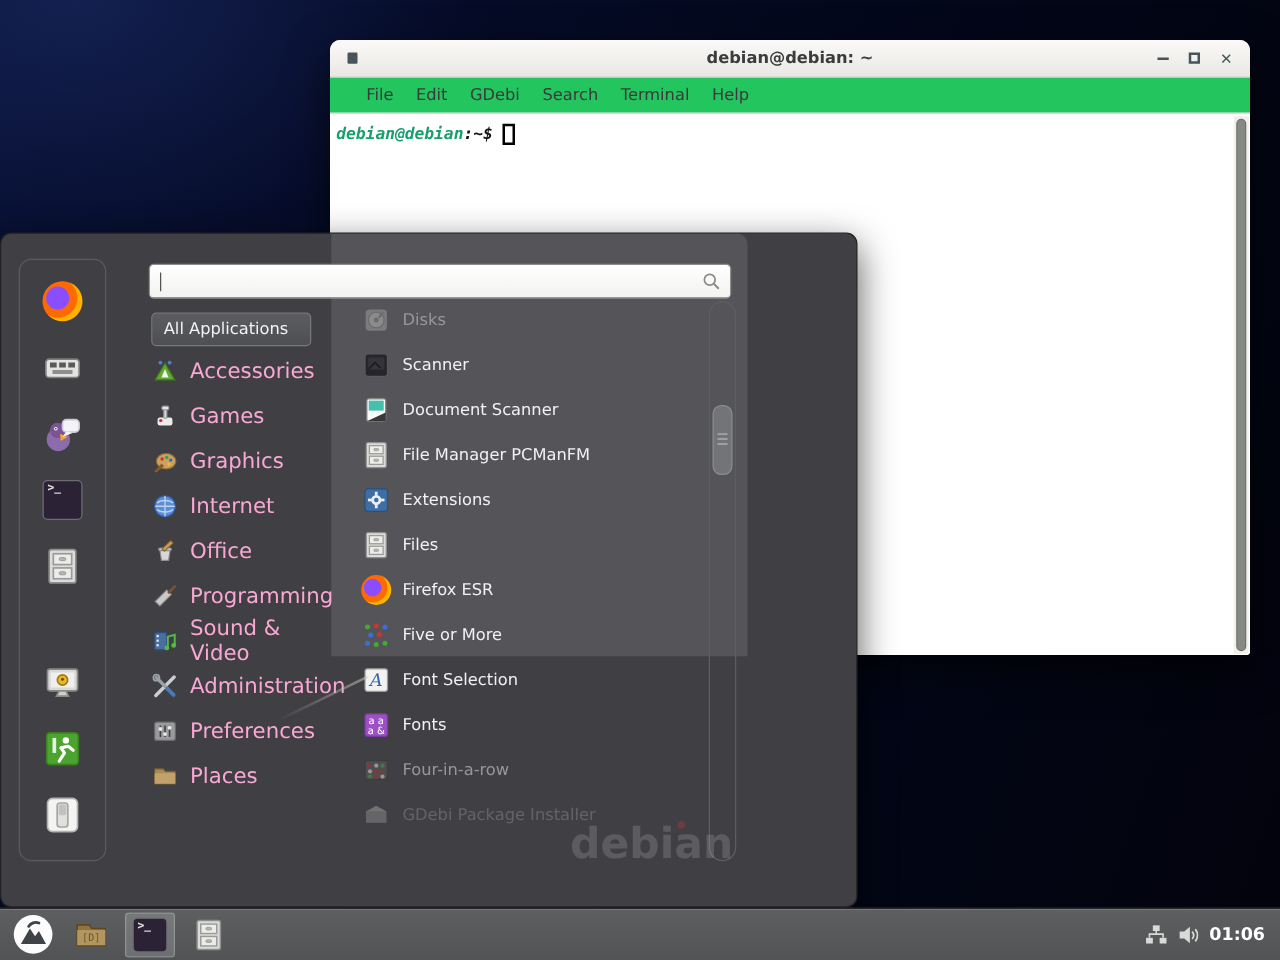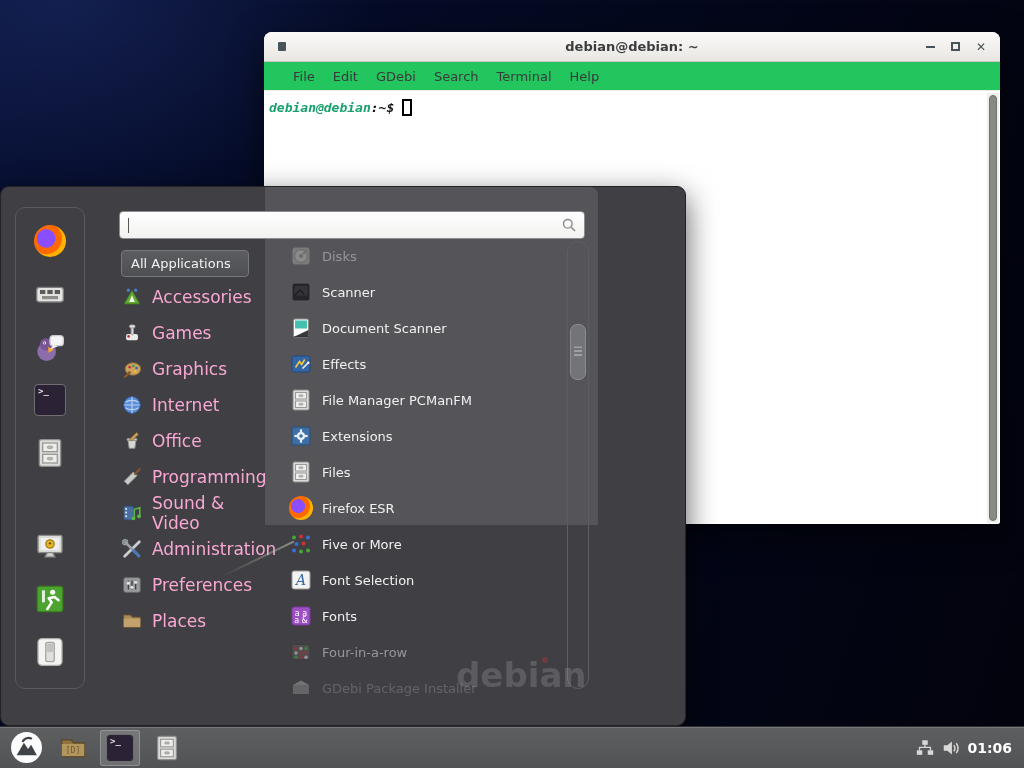"Effects" div.app-row { html: <div> <svg> <rect></rect> <path></path> <path></path> <circle></circle> </svg> <span>Effects</span> </div> -> none }
